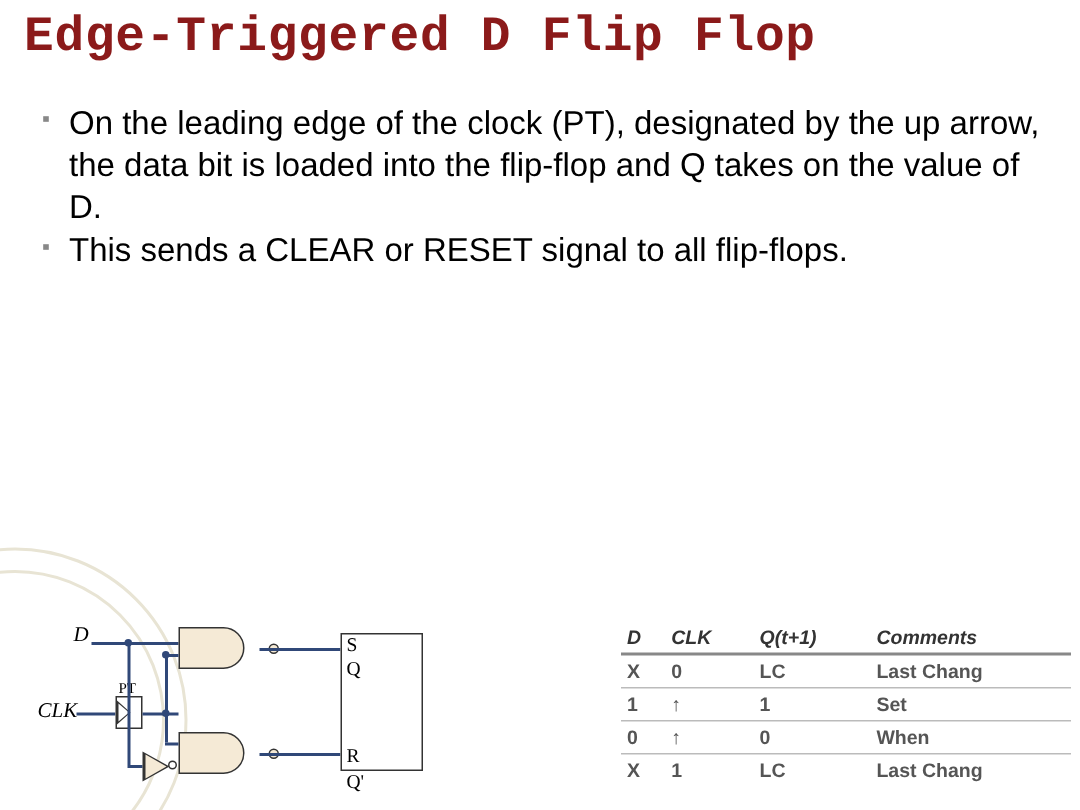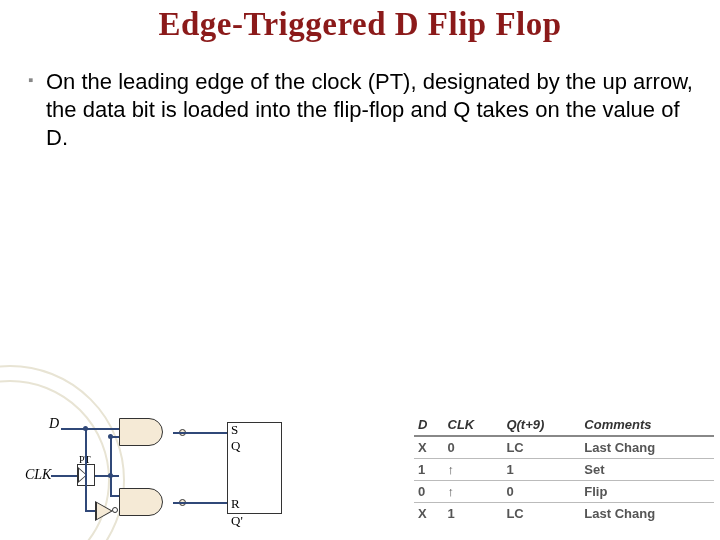"Edge-Triggered D Flip Flop" .title { font-family: Liberation Serif, serif -> Liberation Mono, monospace; text-align: center -> left }
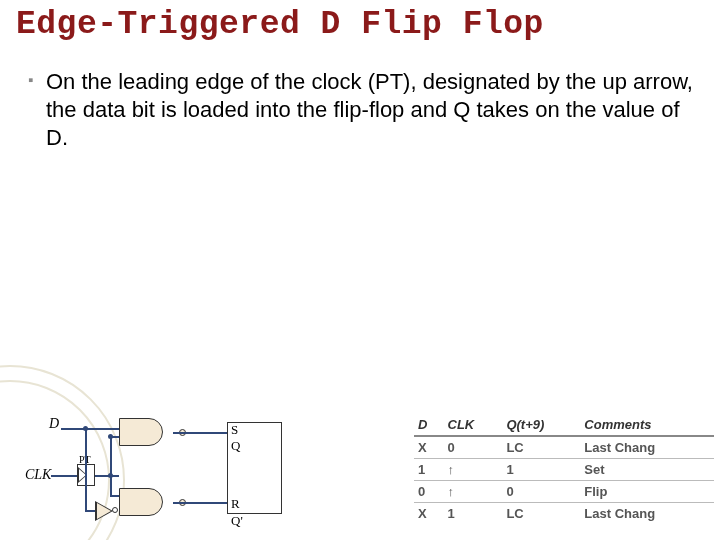"This sends a CLEAR or" li { html: none -> <li>This sends a CLEAR or RESET signal to all flip-flops.</li> }
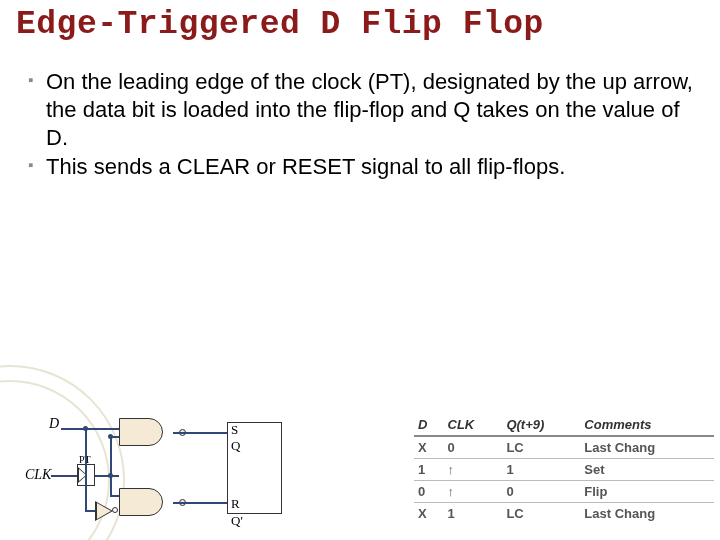"Q(t+9)" th { text: t+9 -> t+1 }
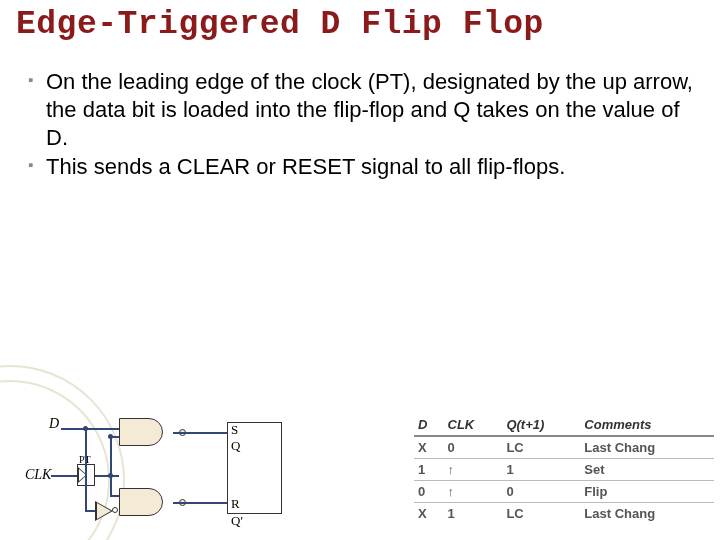"Flip" td { text: Flip -> When }
